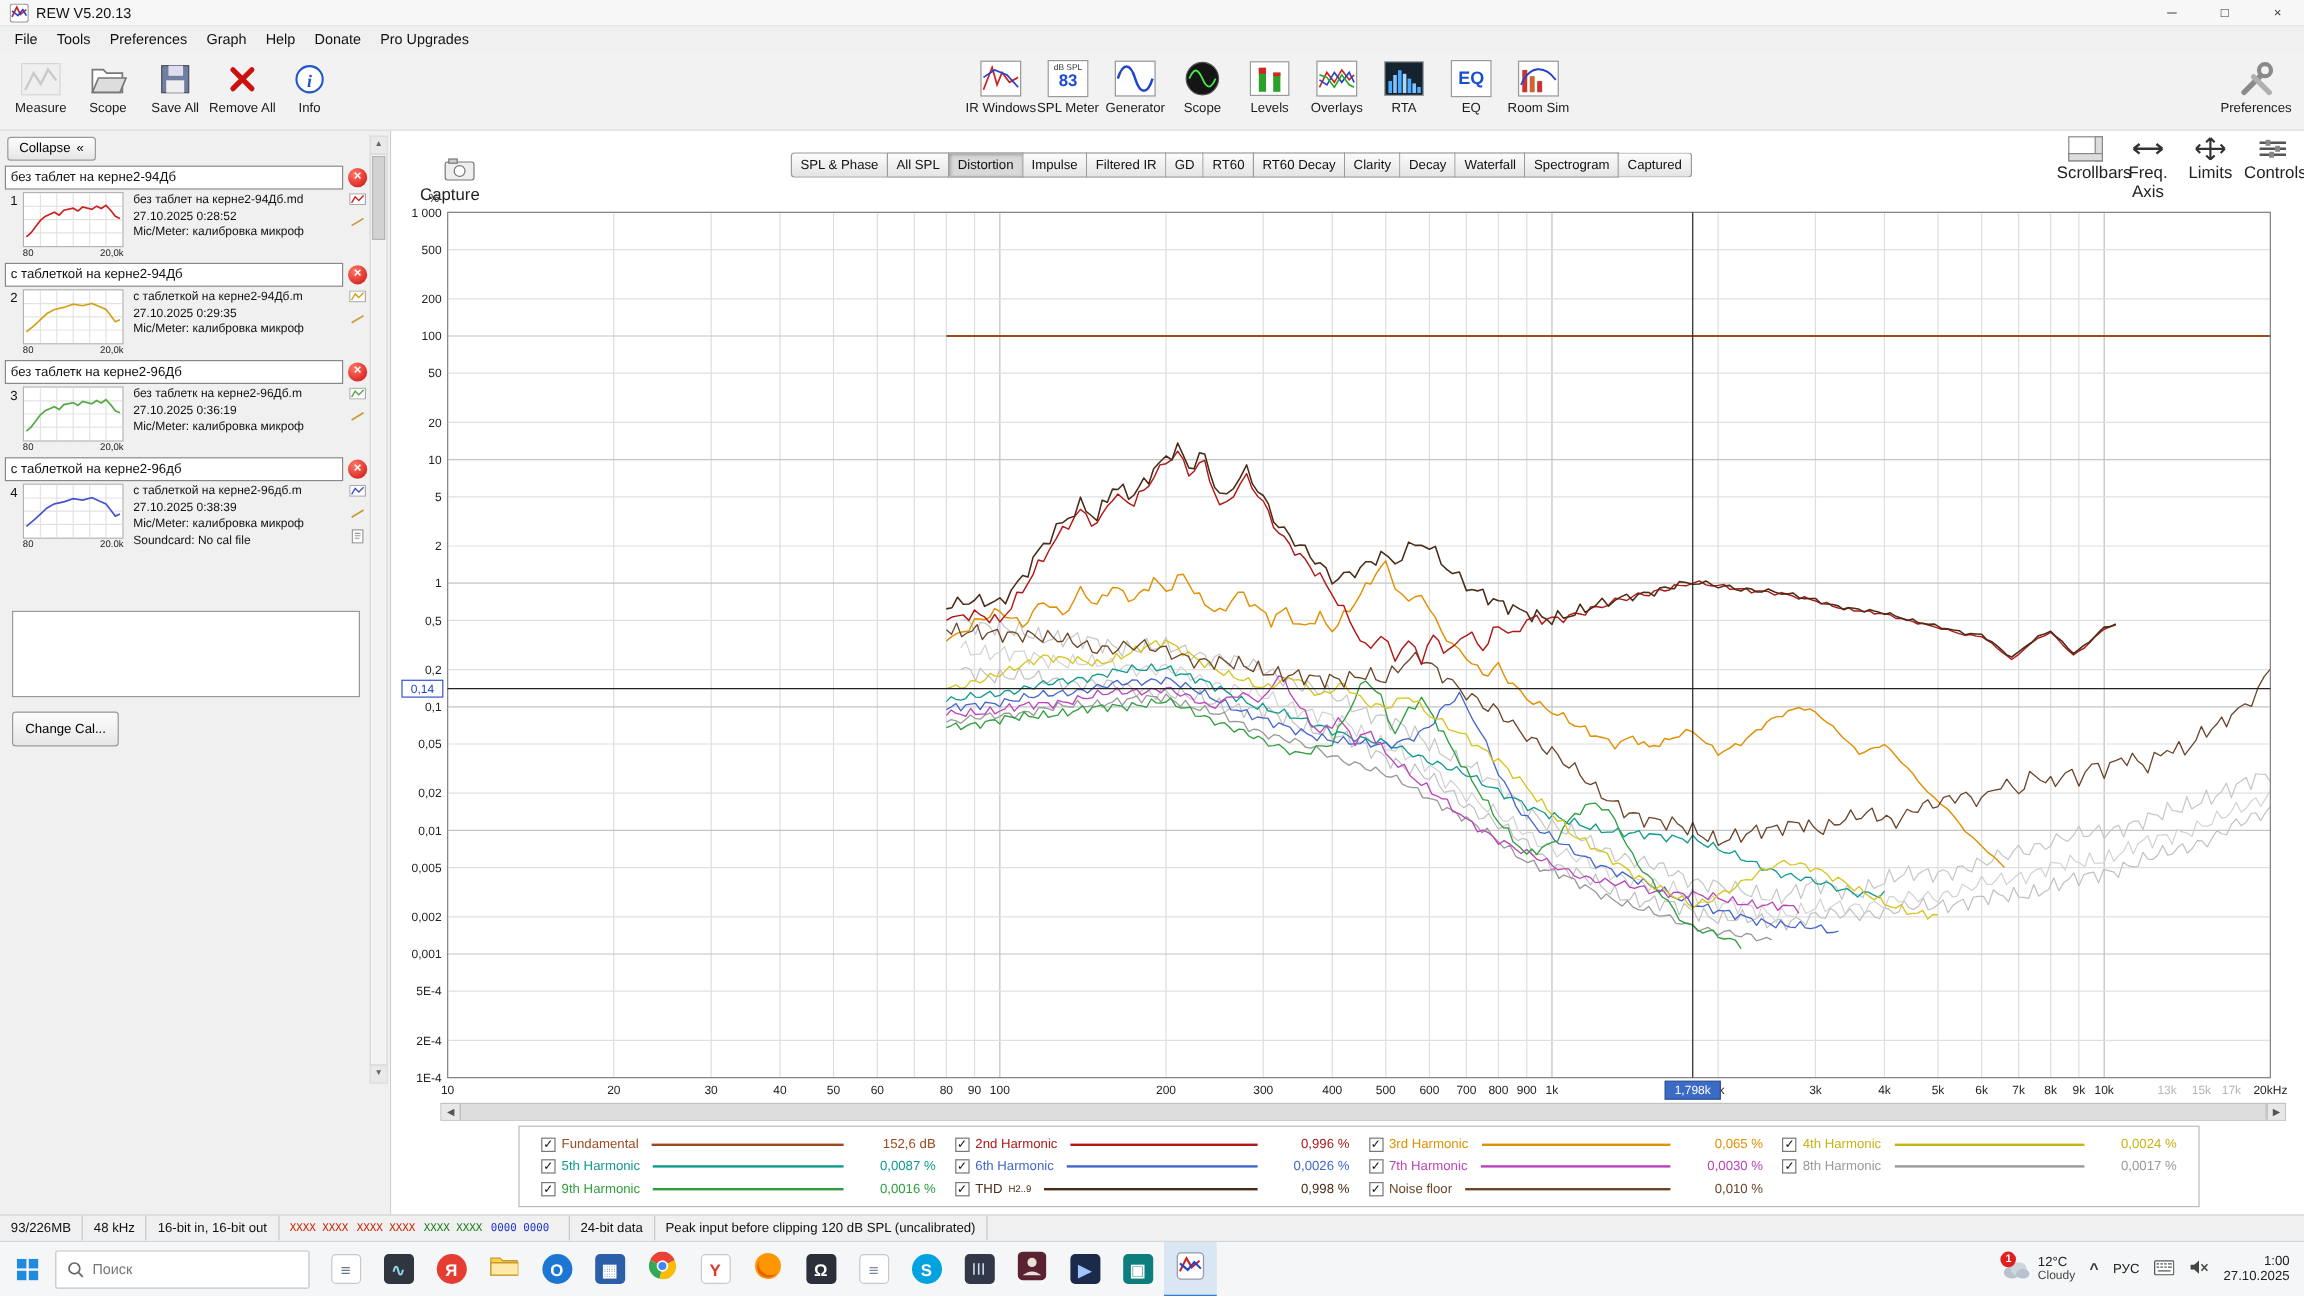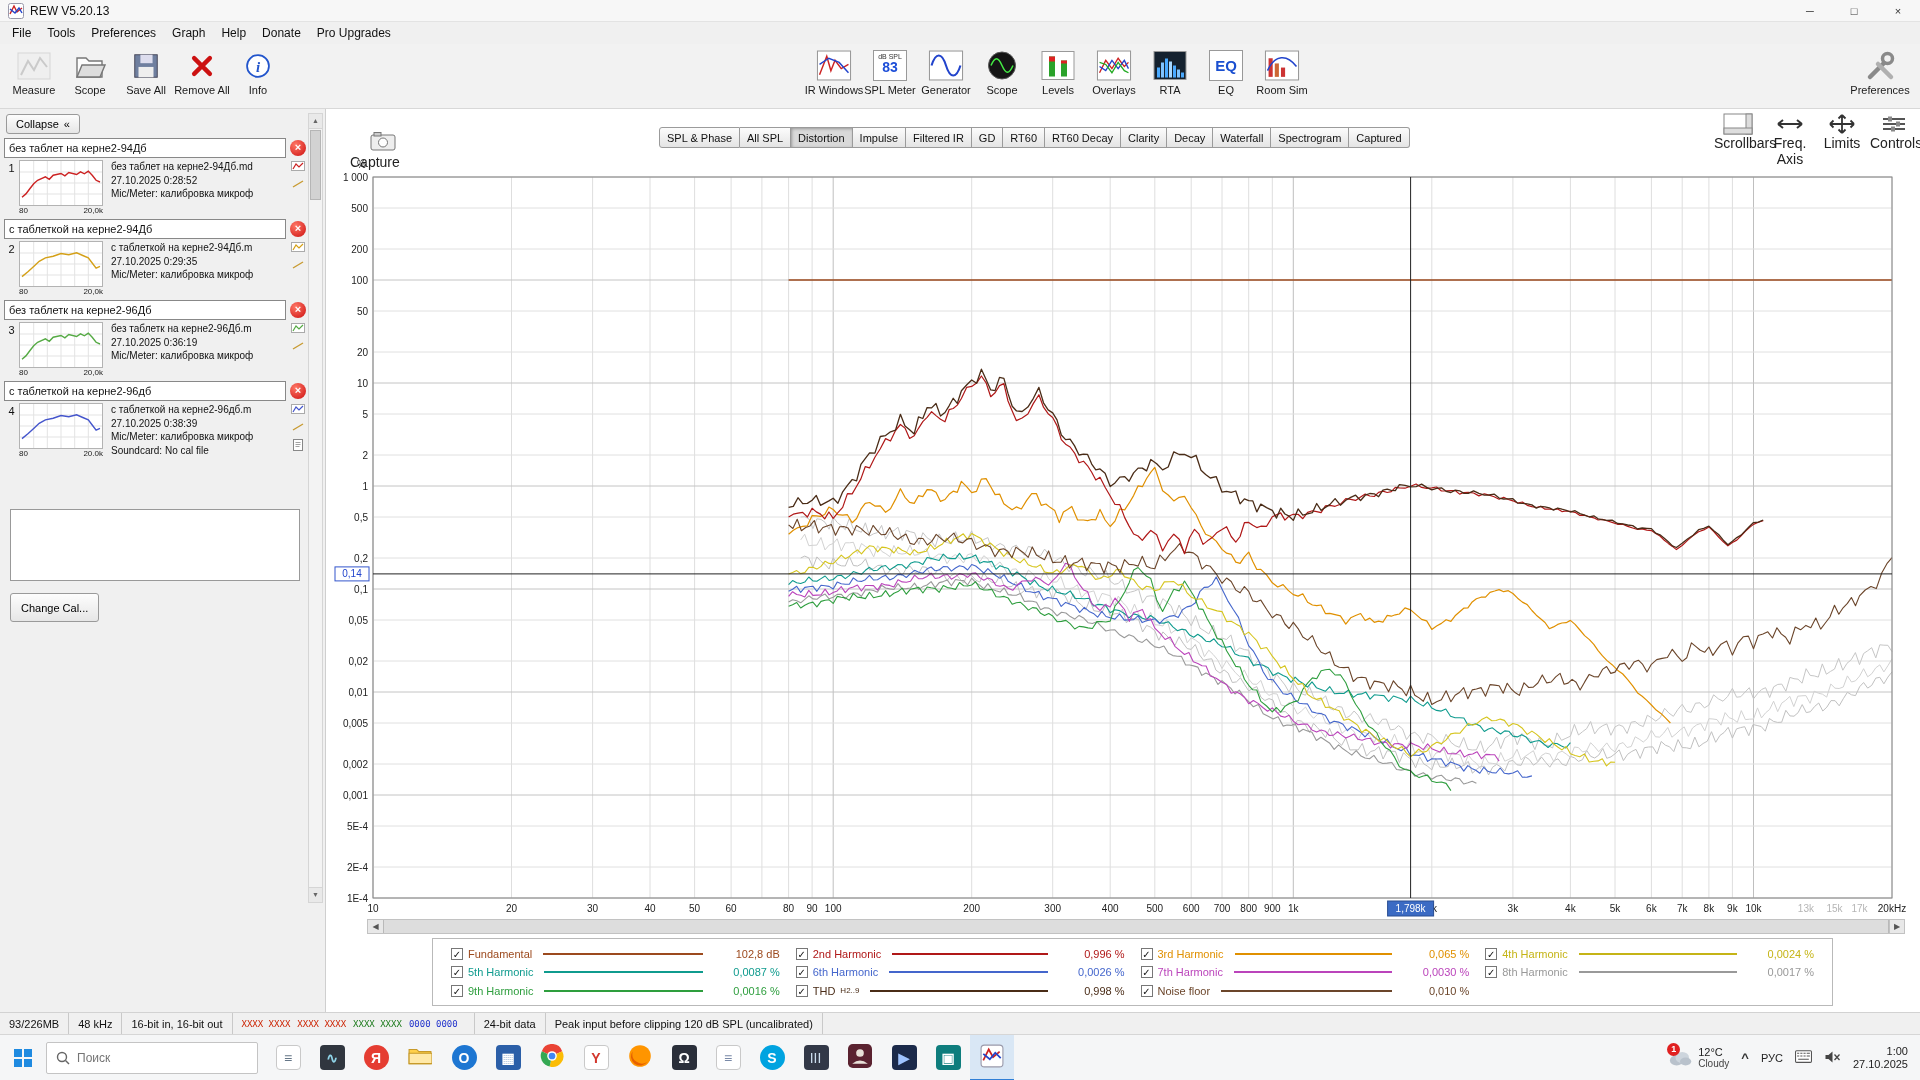"102,8 dB" span.lg-val { text: 102,8 -> 152,6 }
